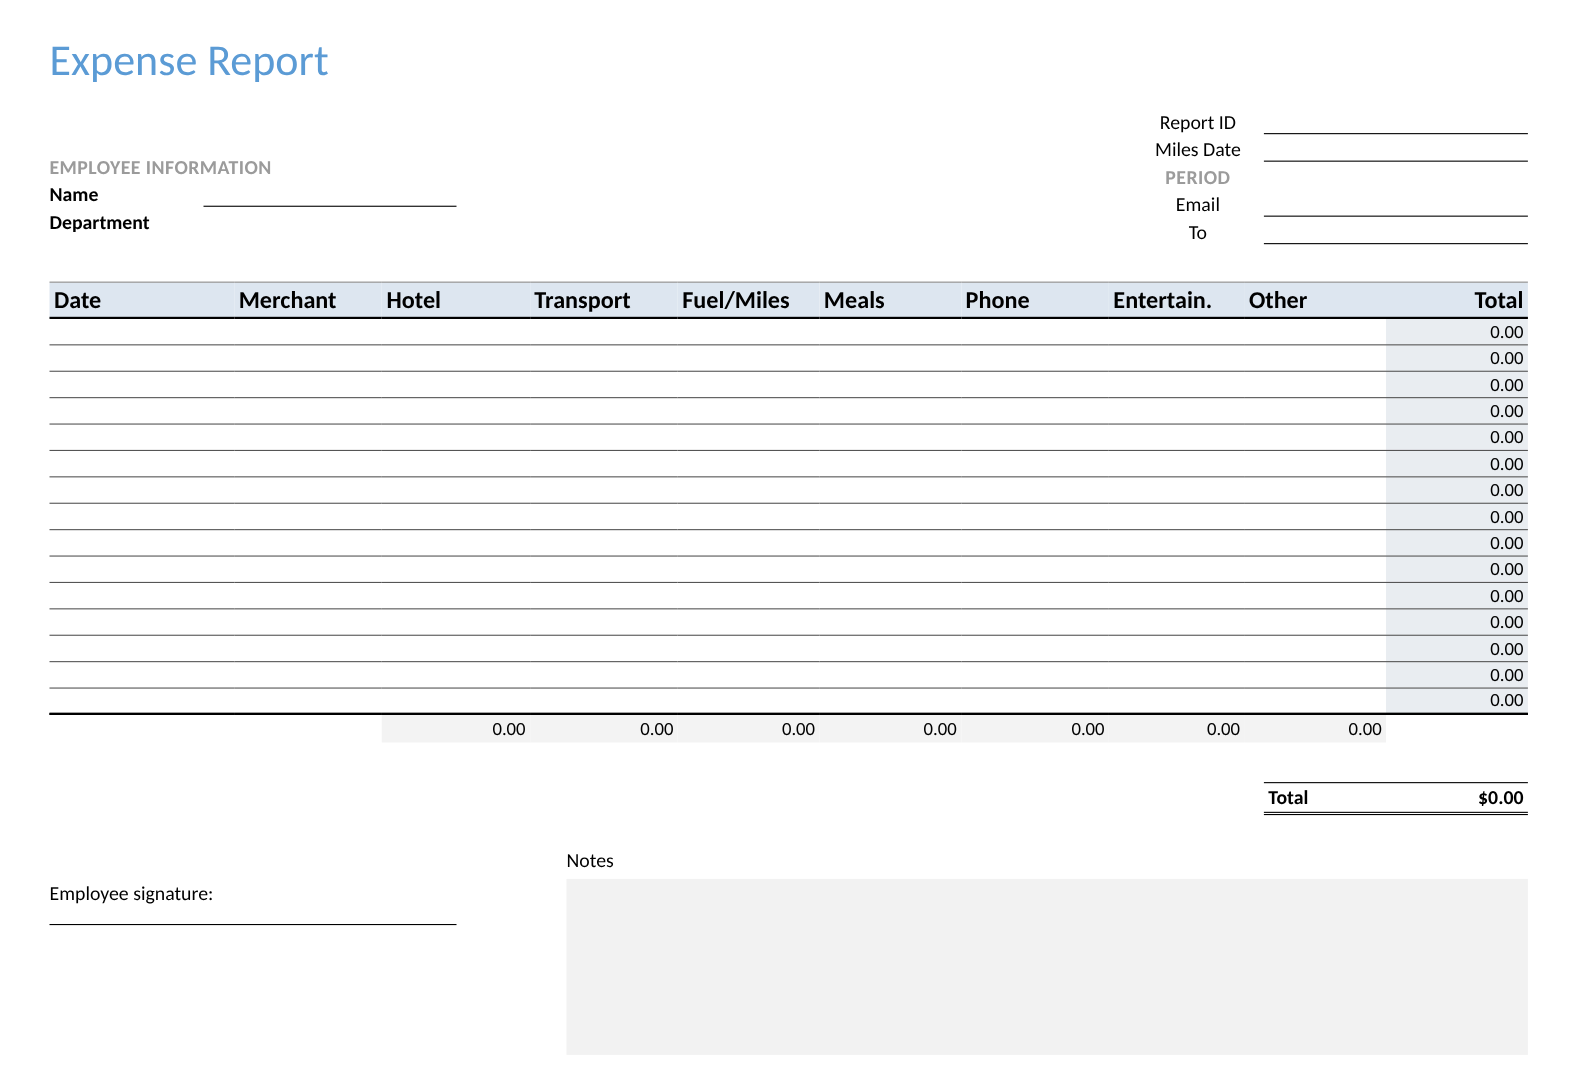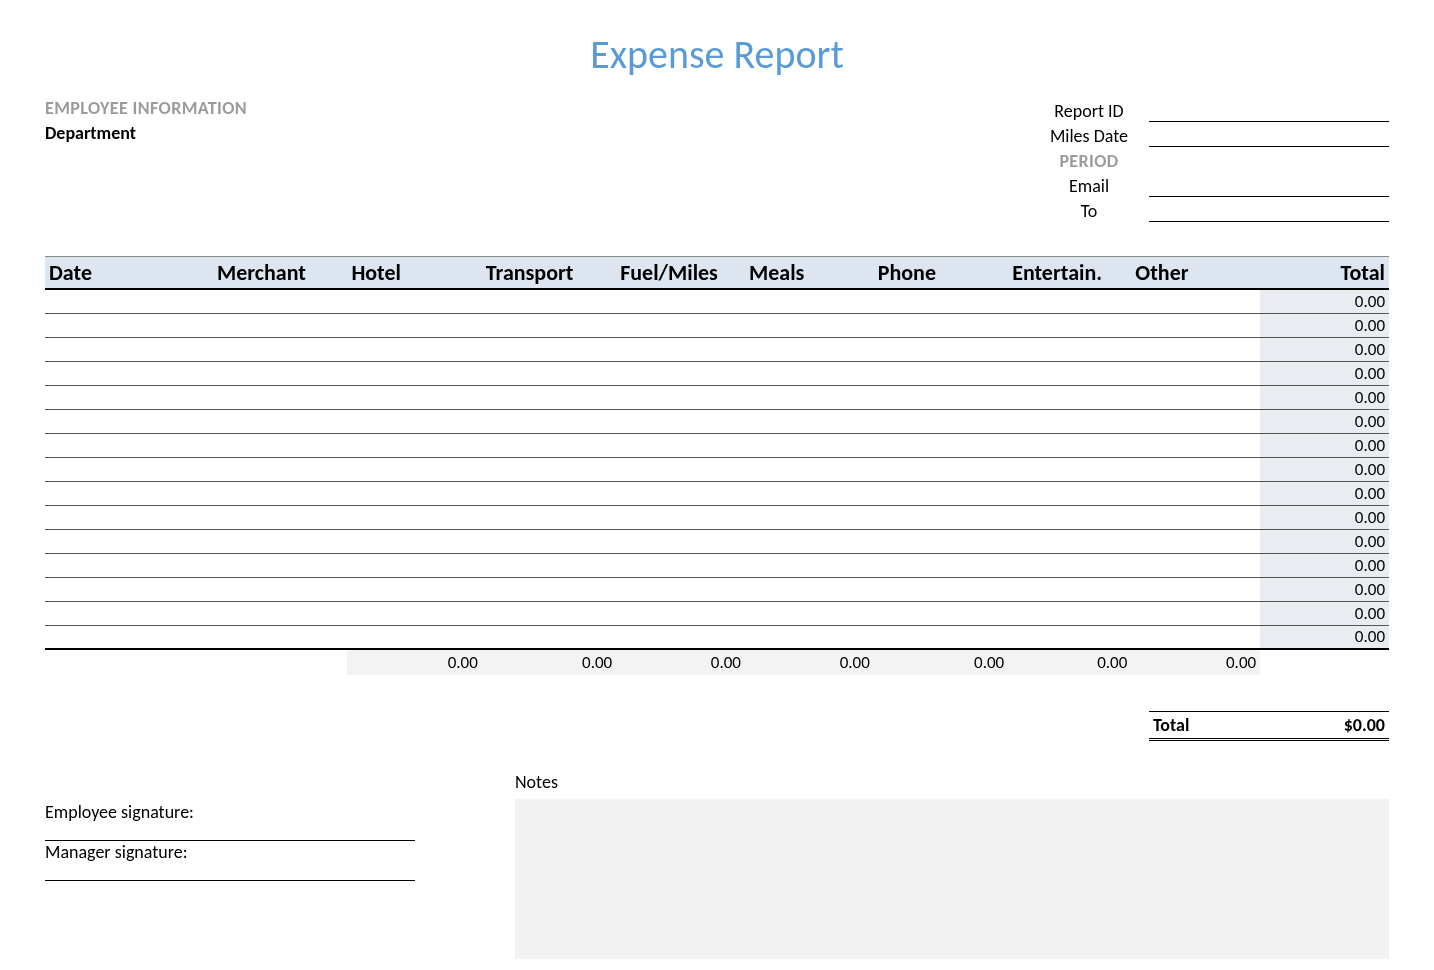"Expense Report" .title { text-align: center -> none }
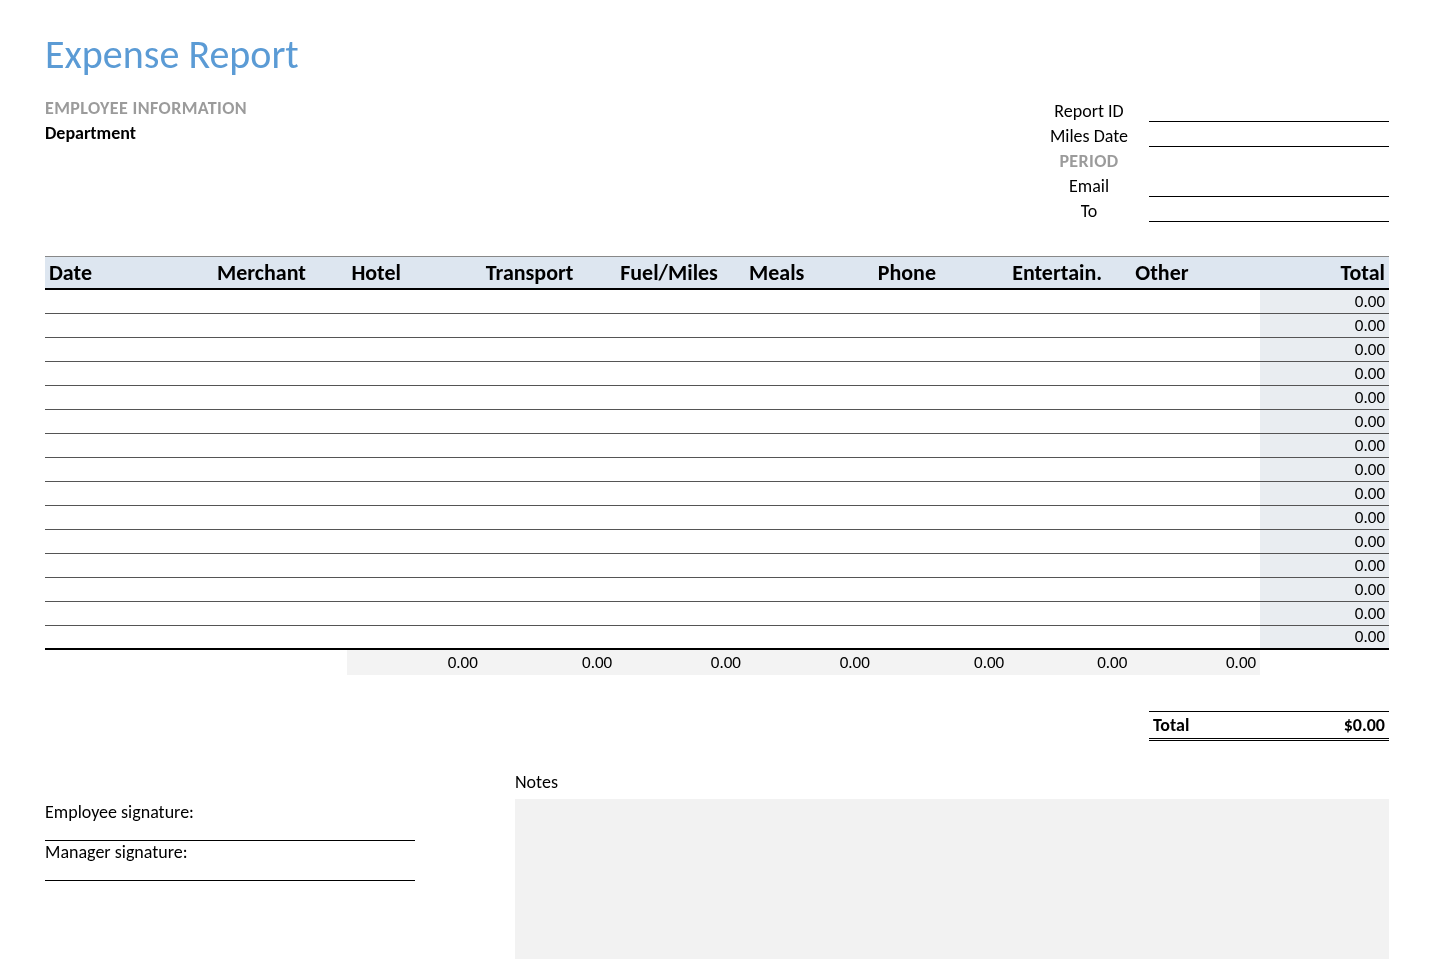"EMPLOYEE INFORMATION" .emp-info { margin-top: none -> 44px }
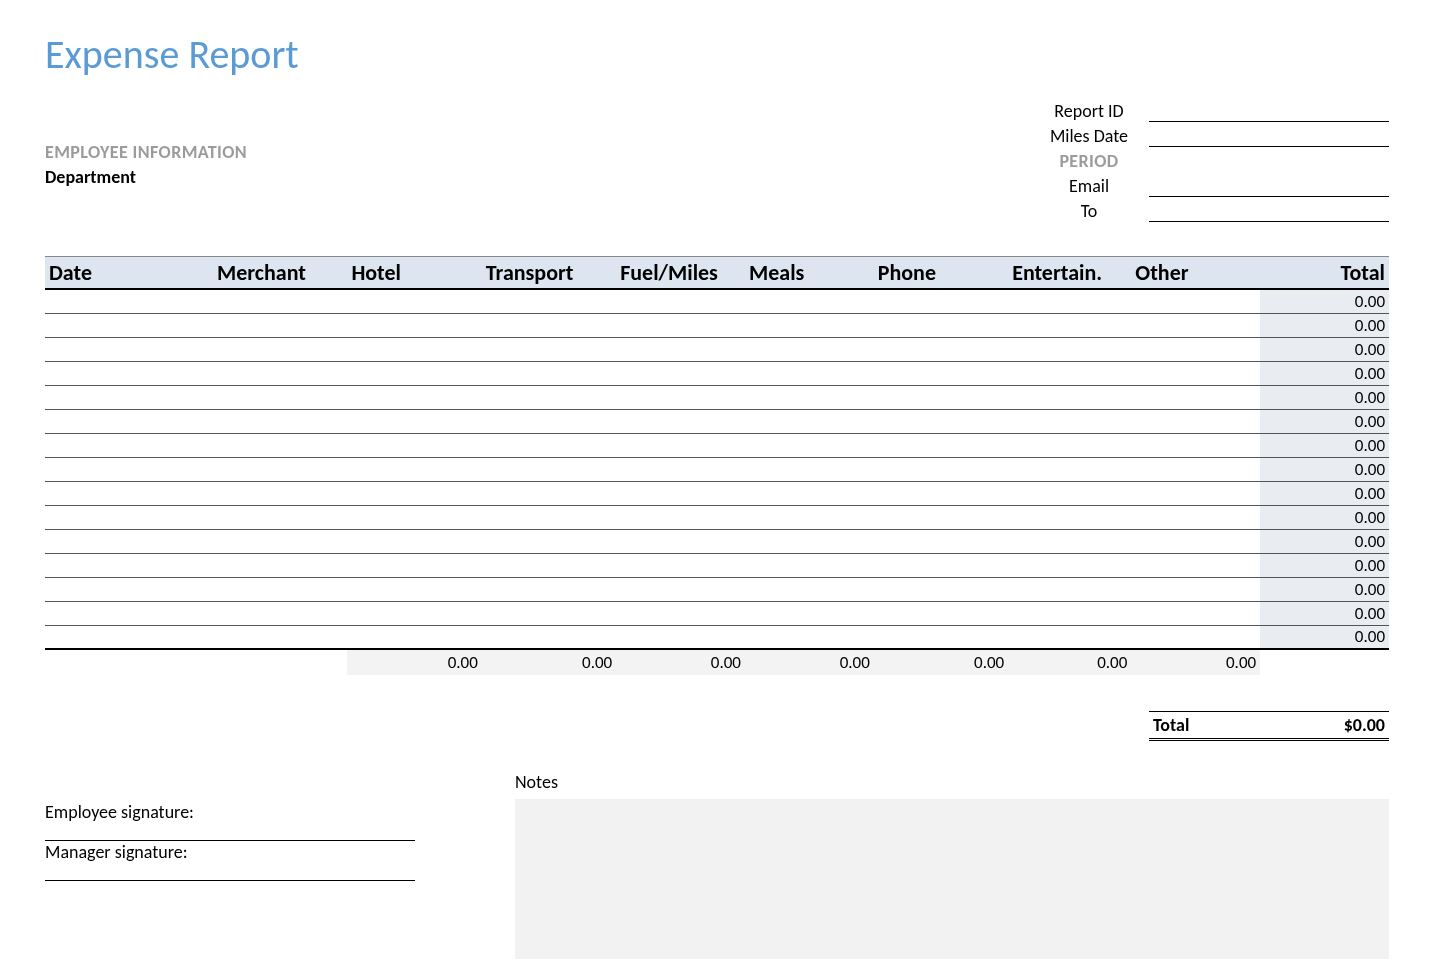"Name" div.field-row { html: none -> <div> <div>Name</div> <div></div> </div> }
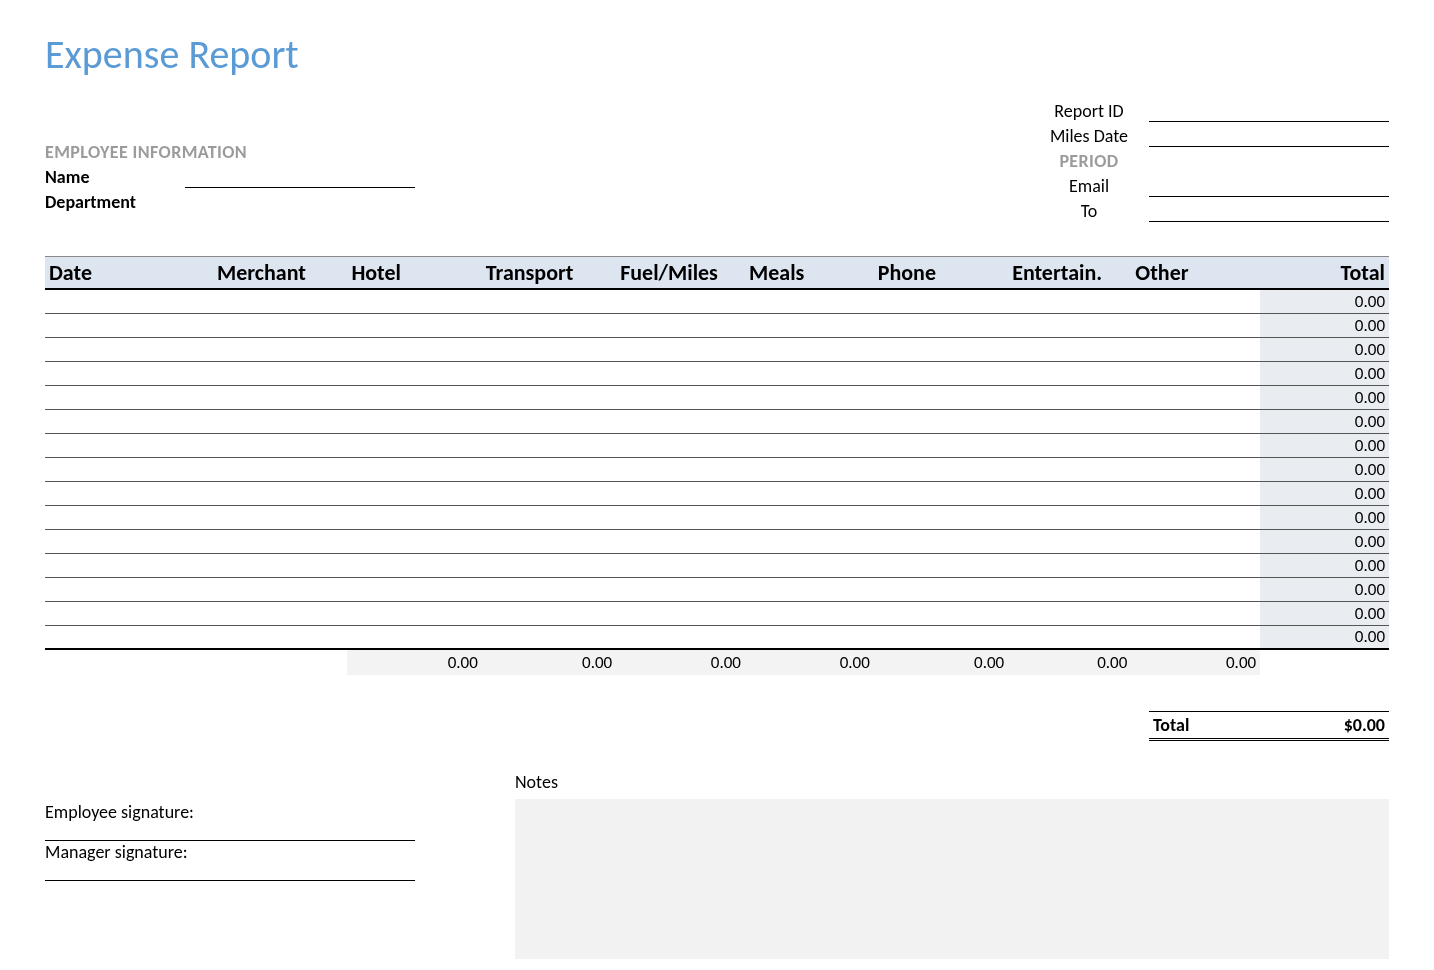"Manager signature:" div.sig-block { html: <div> <div>Manager signature:</div> <div></div> </div> -> none }
